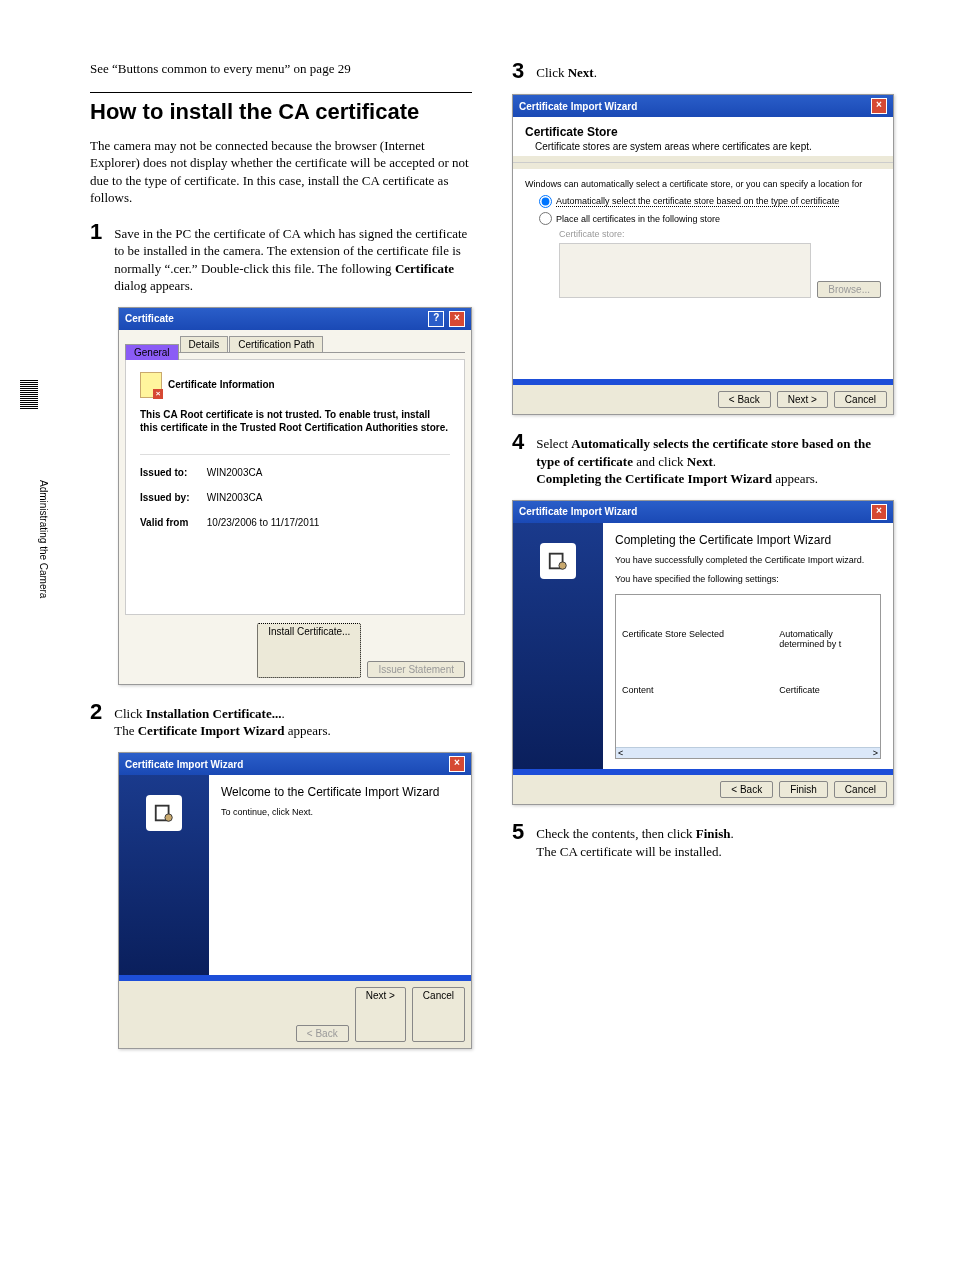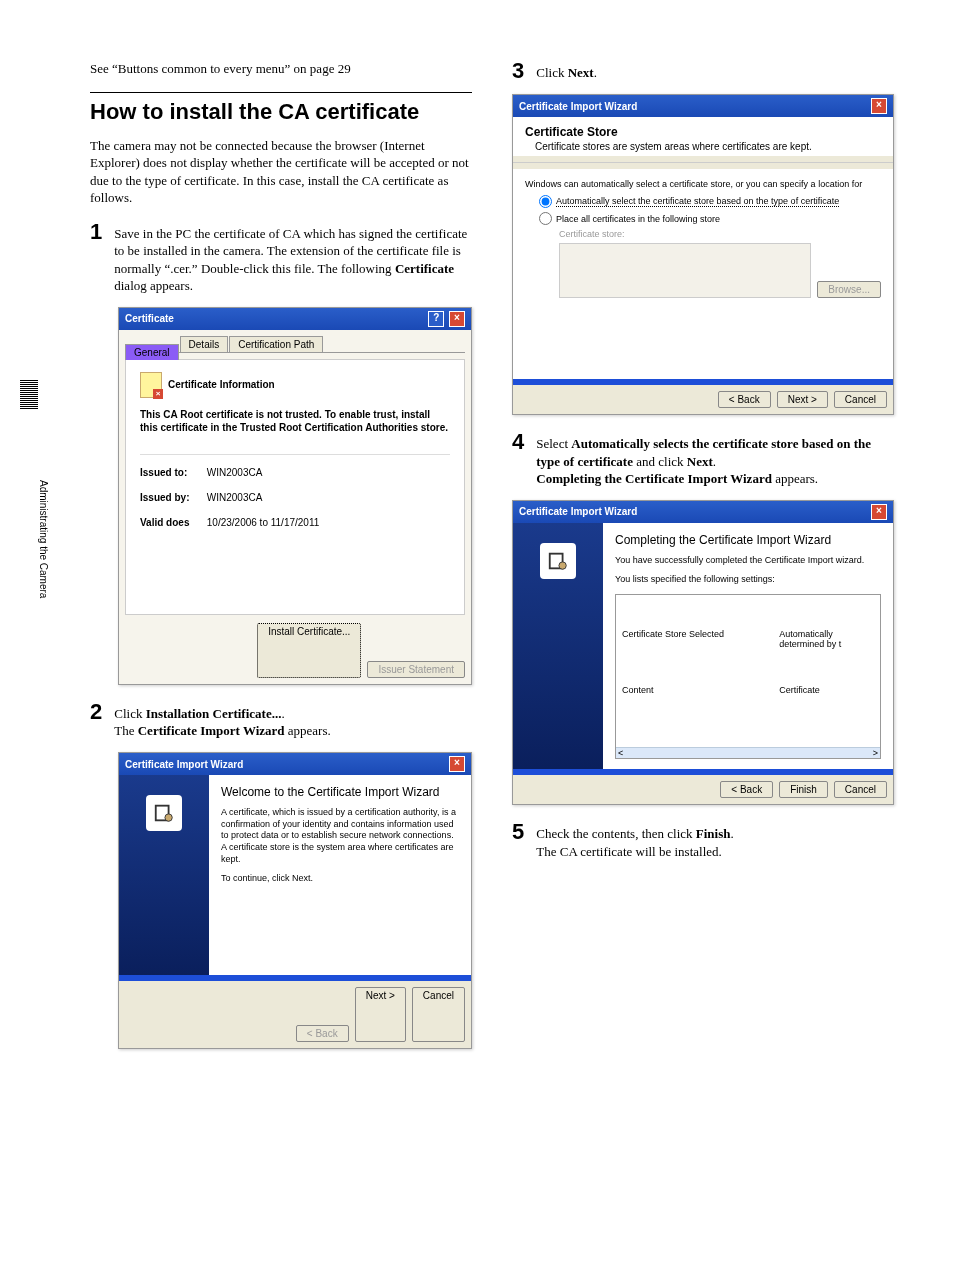"Valid does" span.lbl { text: does -> from }
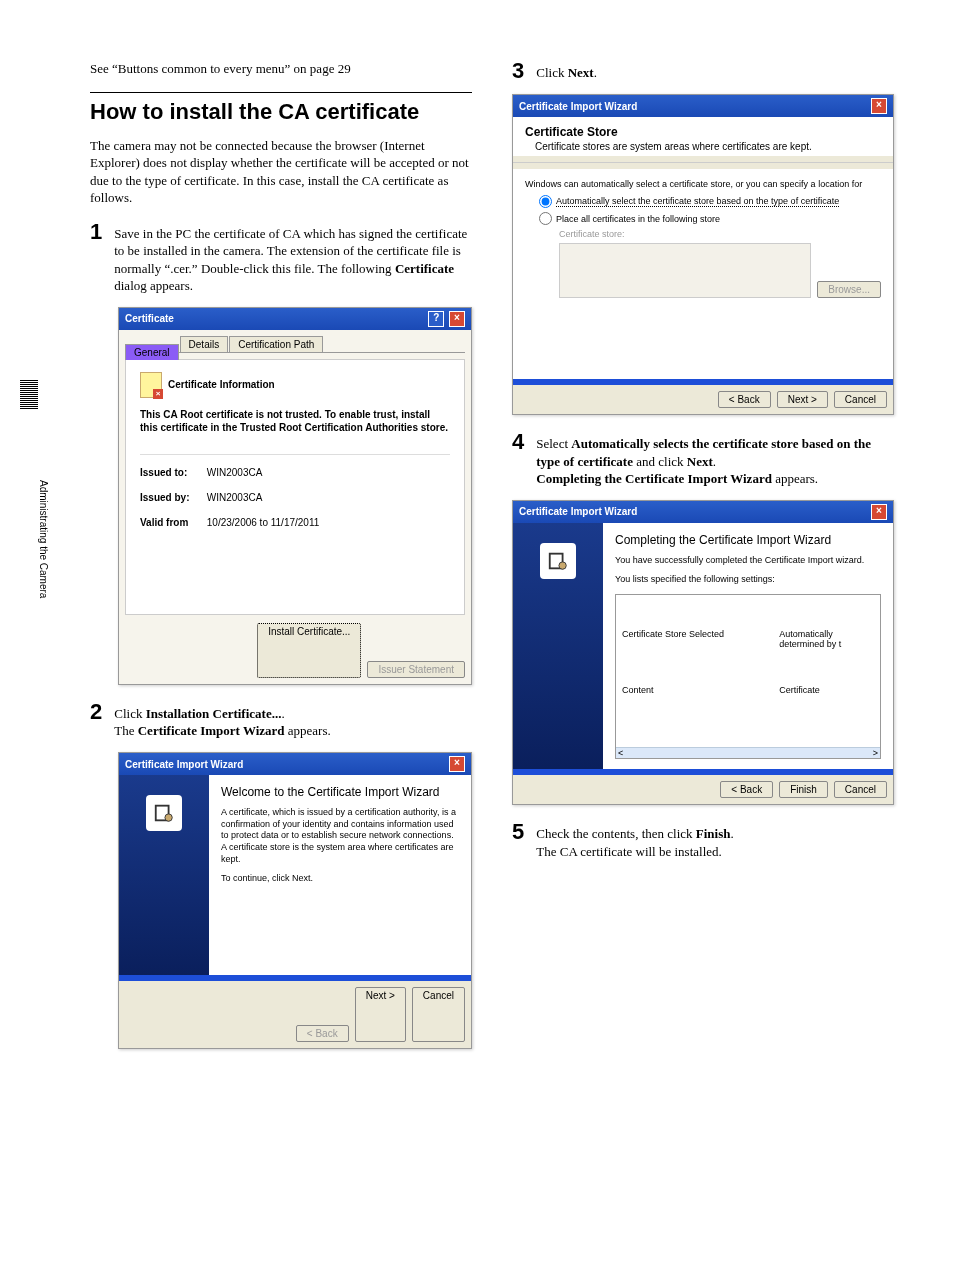"You lists specified the following" p { text: lists -> have }
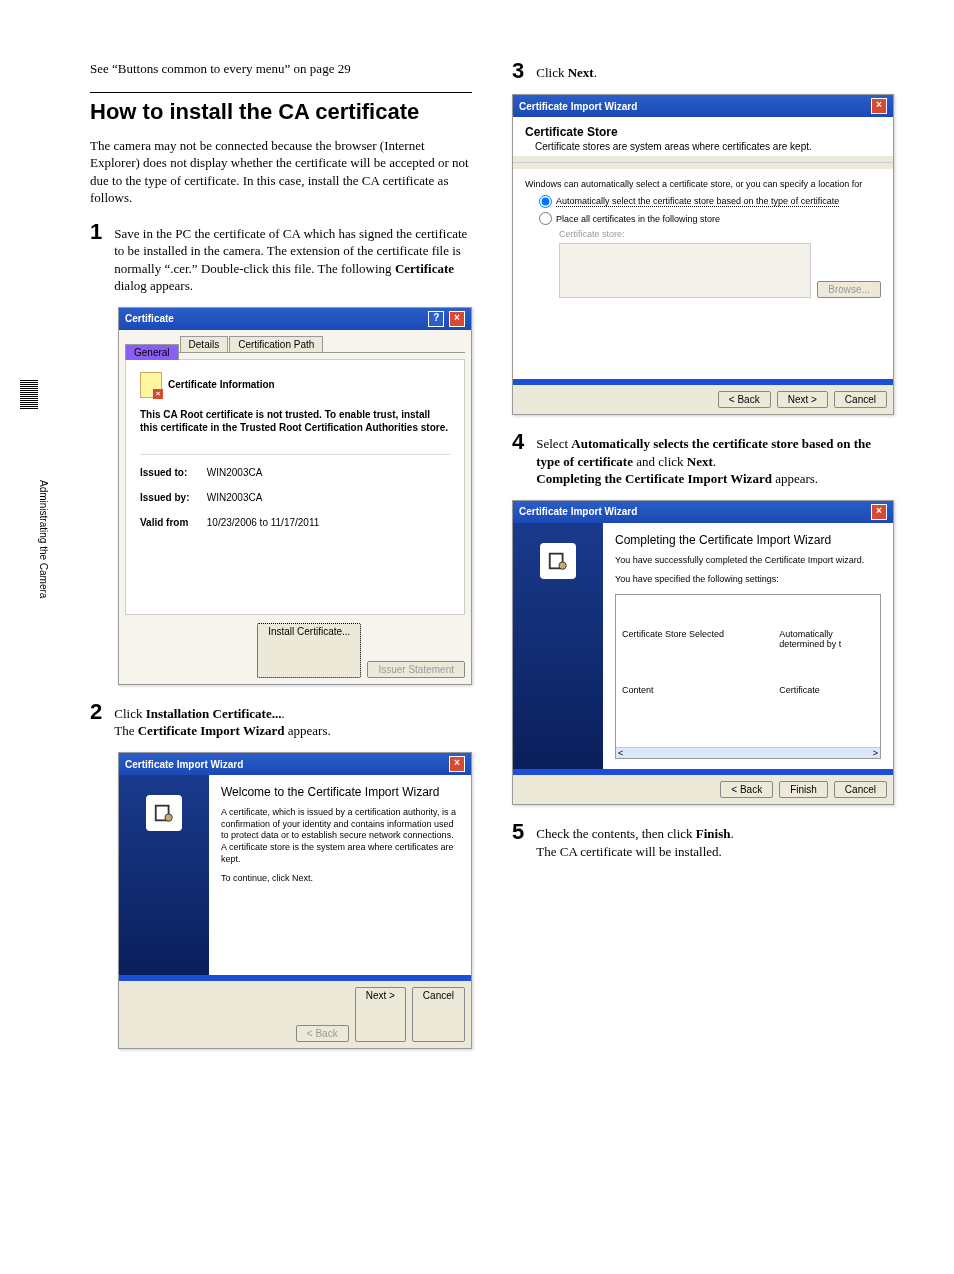"A certificate, which is issued" p { html: <p>A certificate, which is issued by a certification authority, is a confirmation of your identity and contains information used to protect data or to establish secure network connections. A certificate store is the system area where certificates are kept.</p> -> none }
